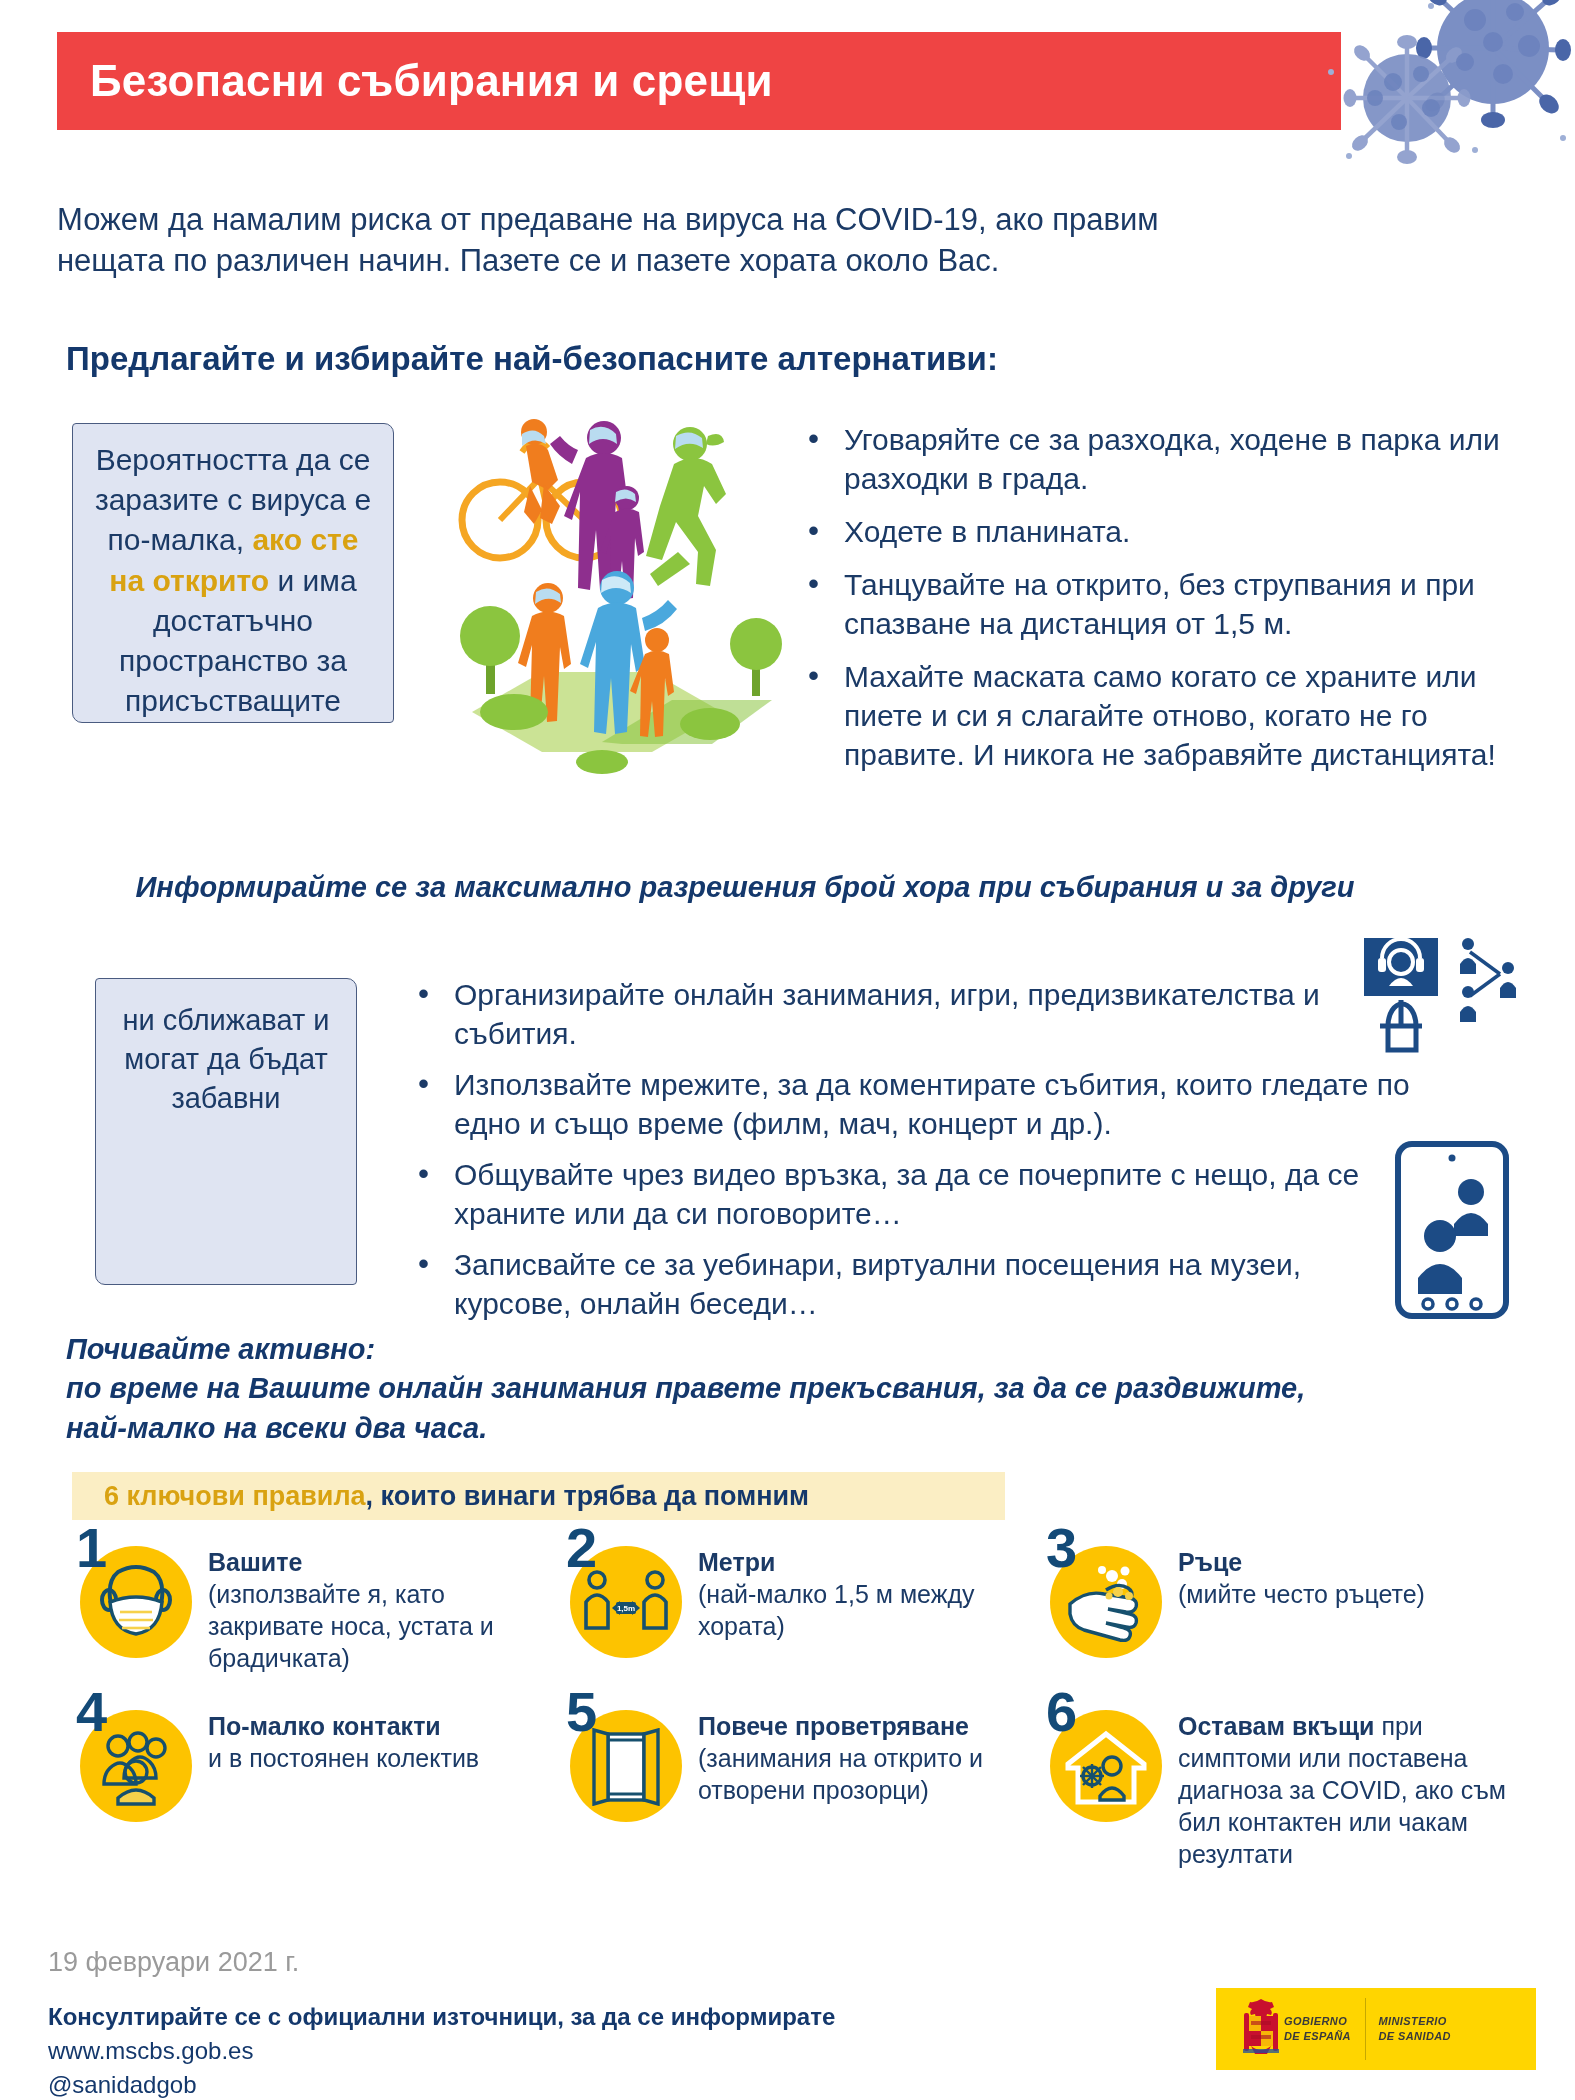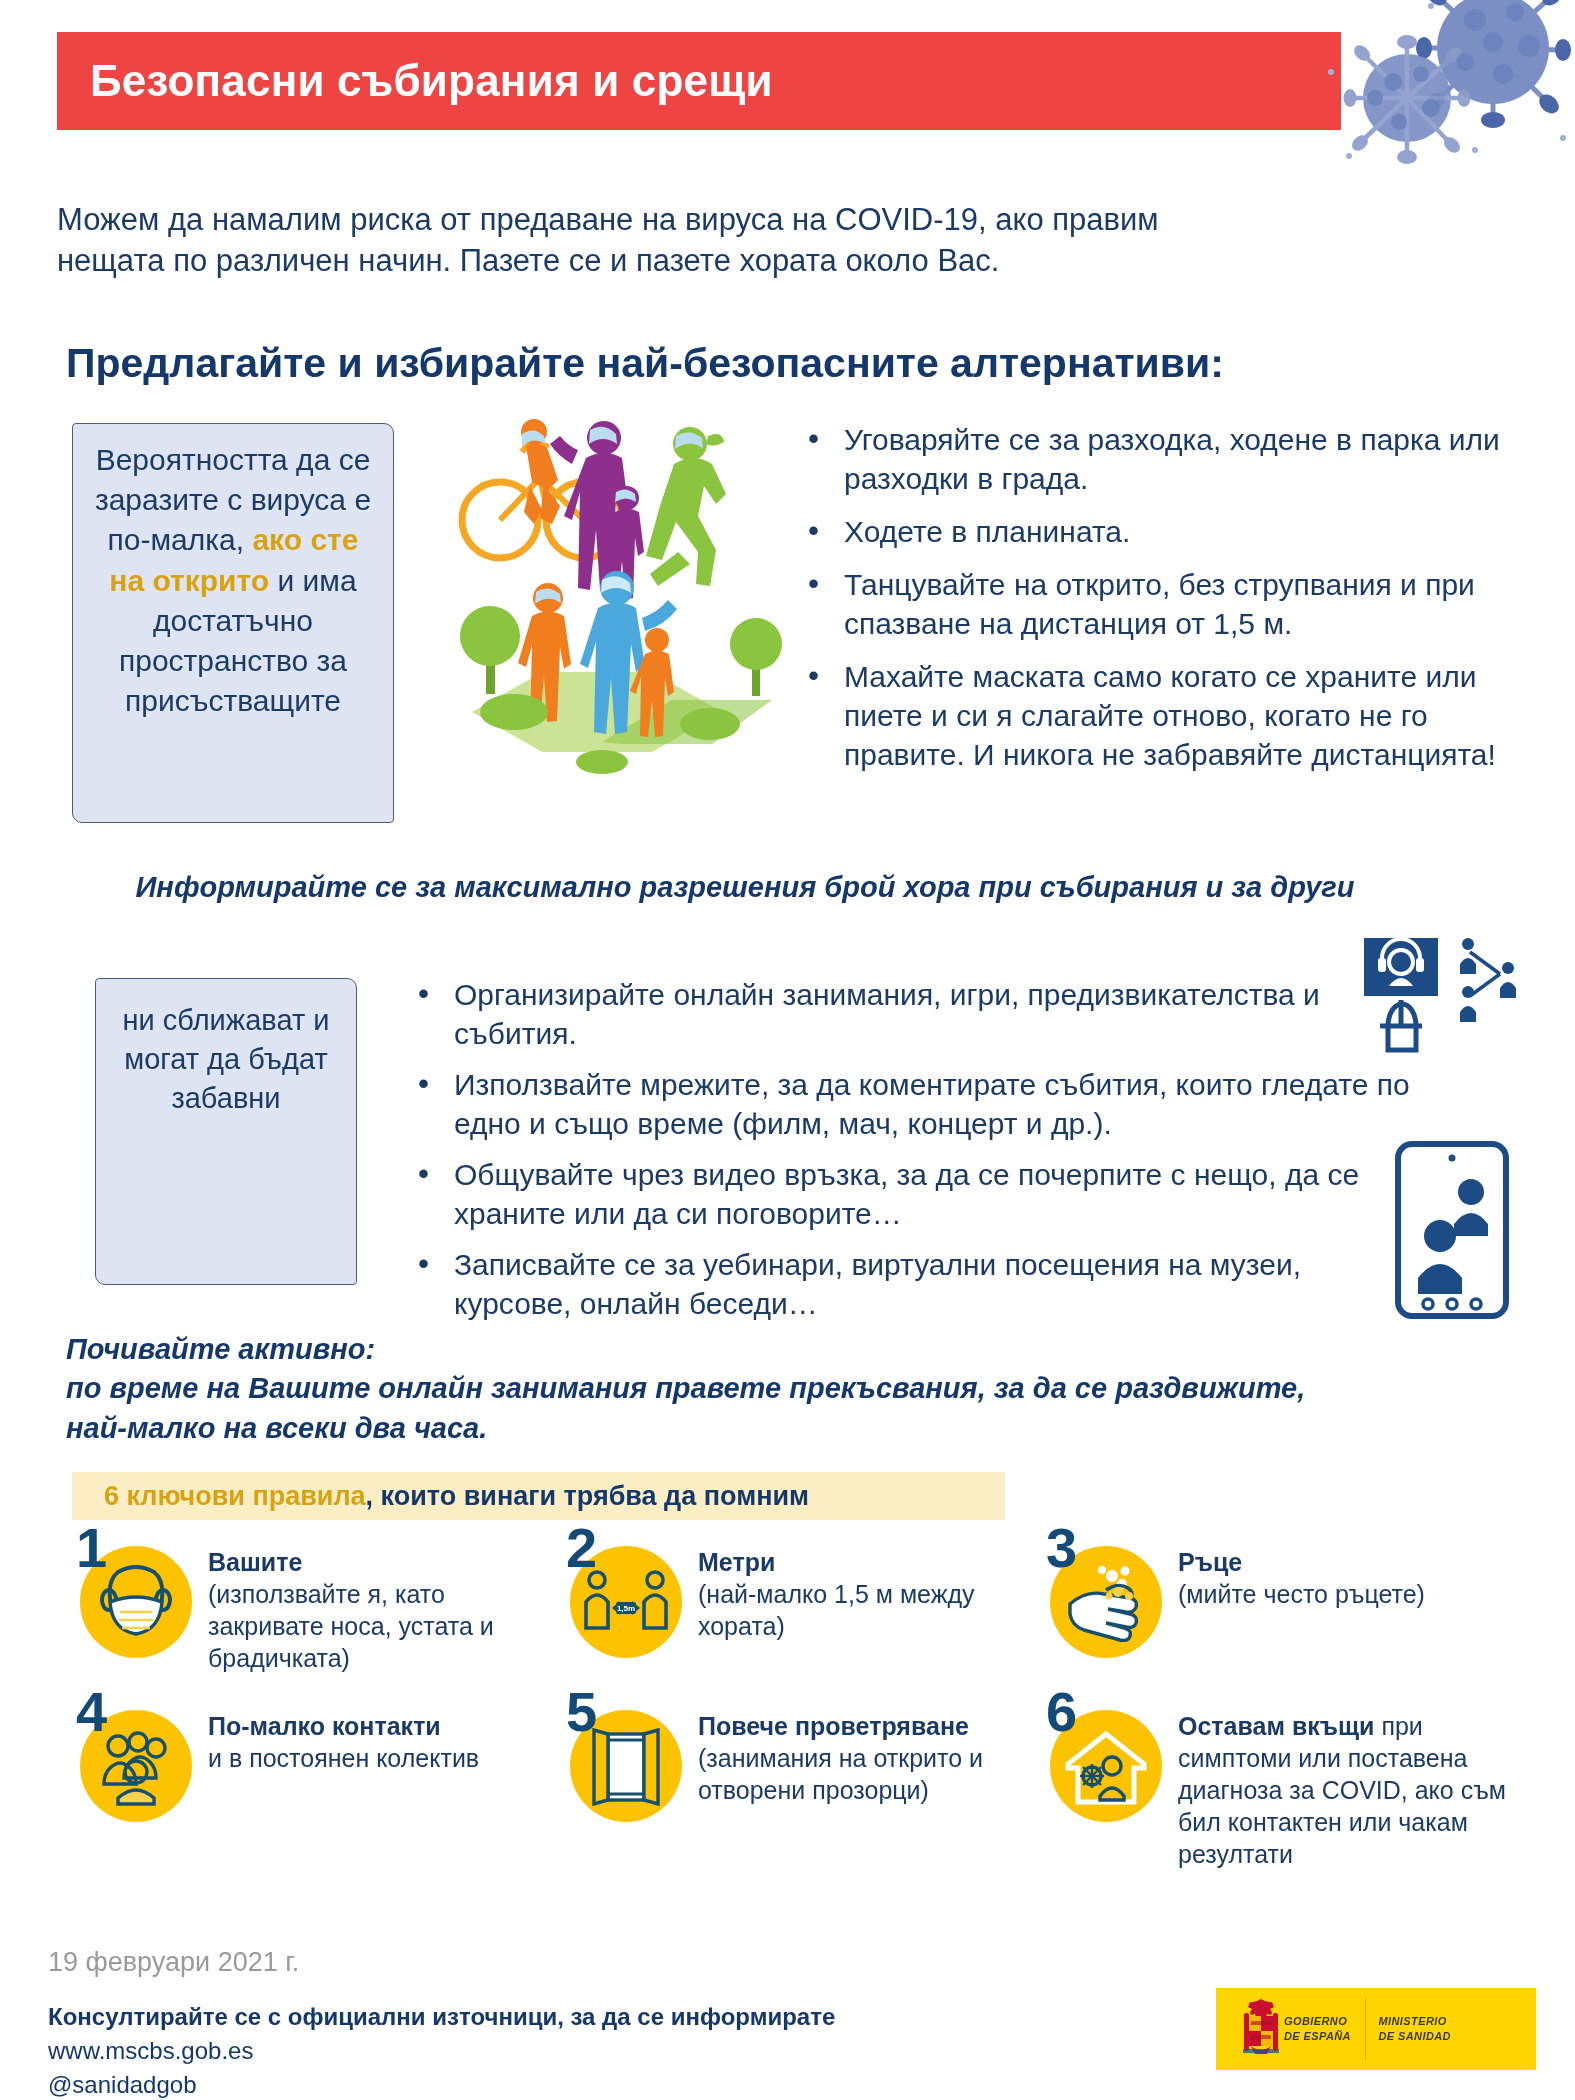"Предлагайте и избирайте най-безопасните" #sec1-head { font-size: 41px -> 33px }
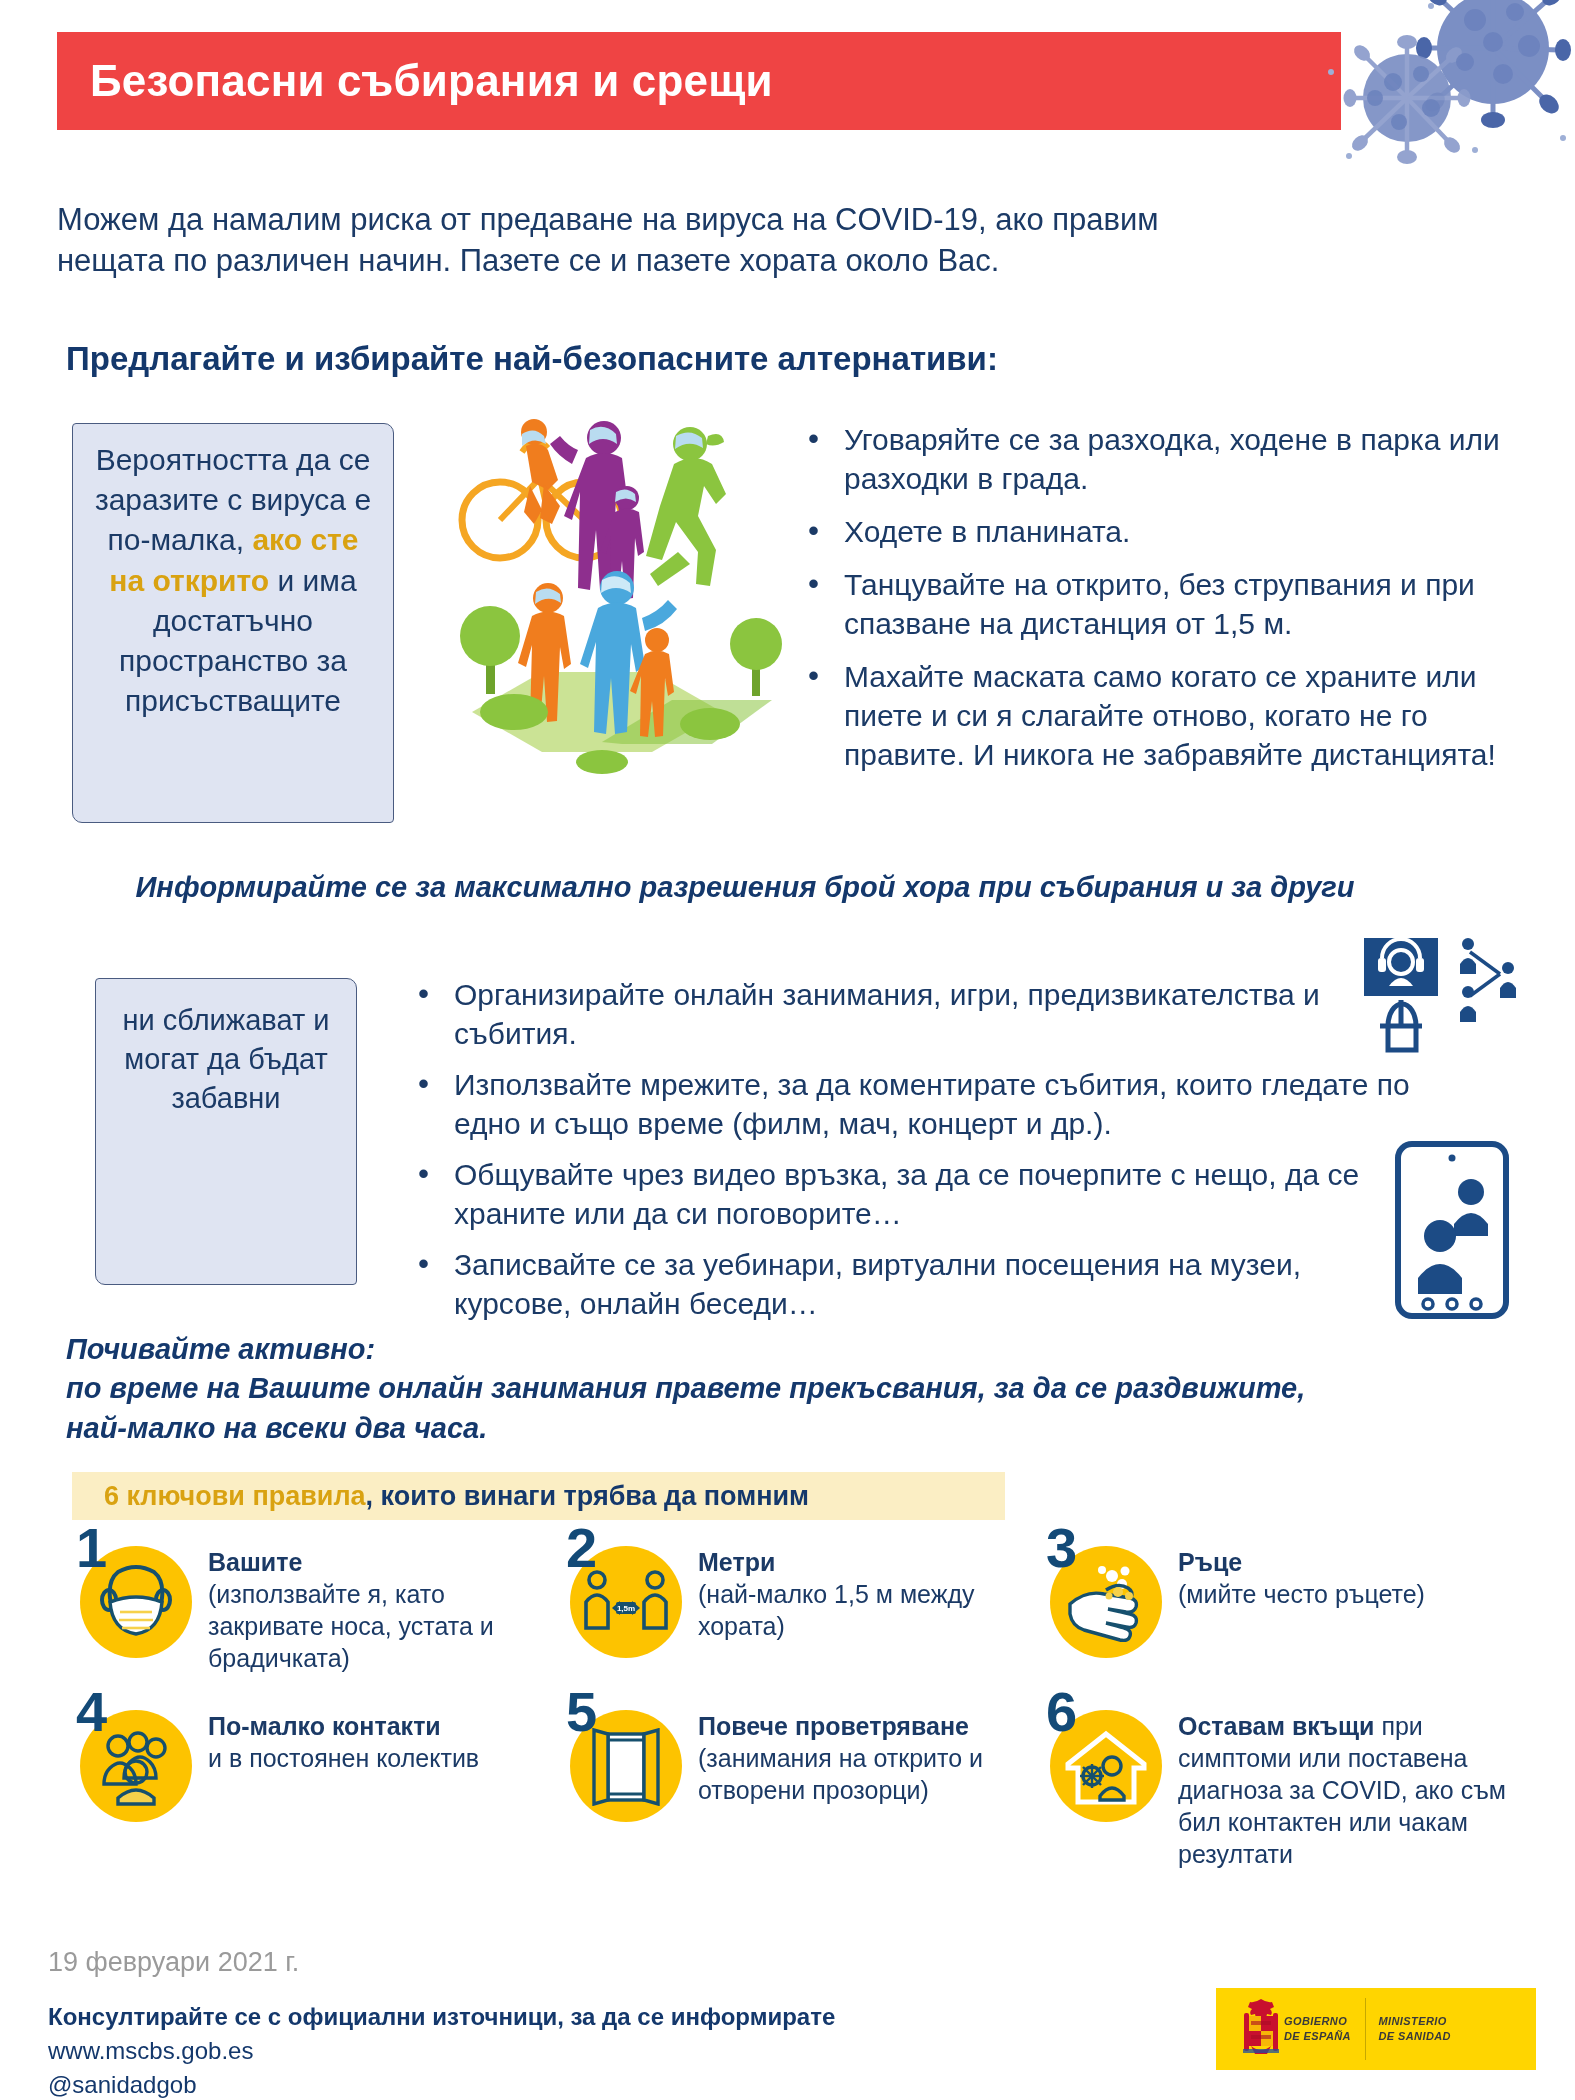"Вероятността да се заразите с" #callout-1 { height: 400px -> 300px }
